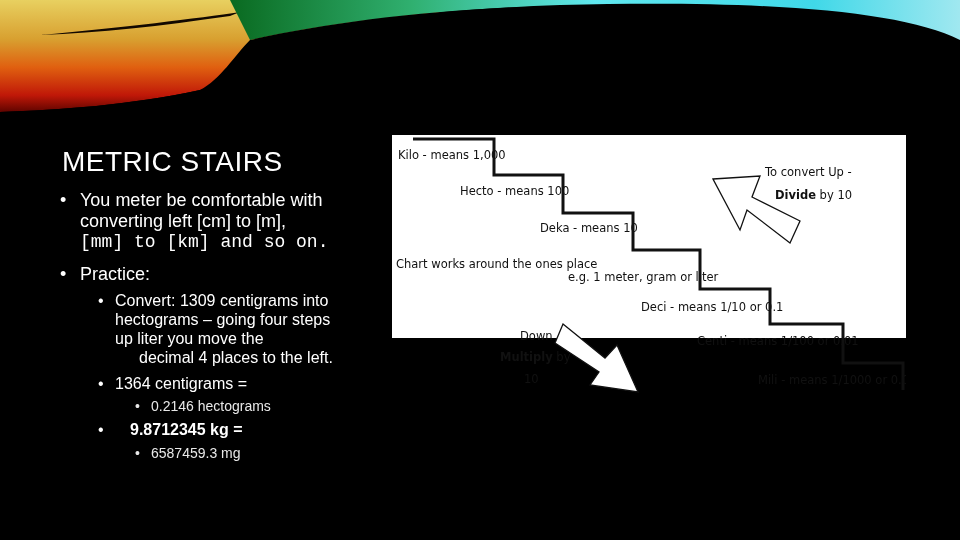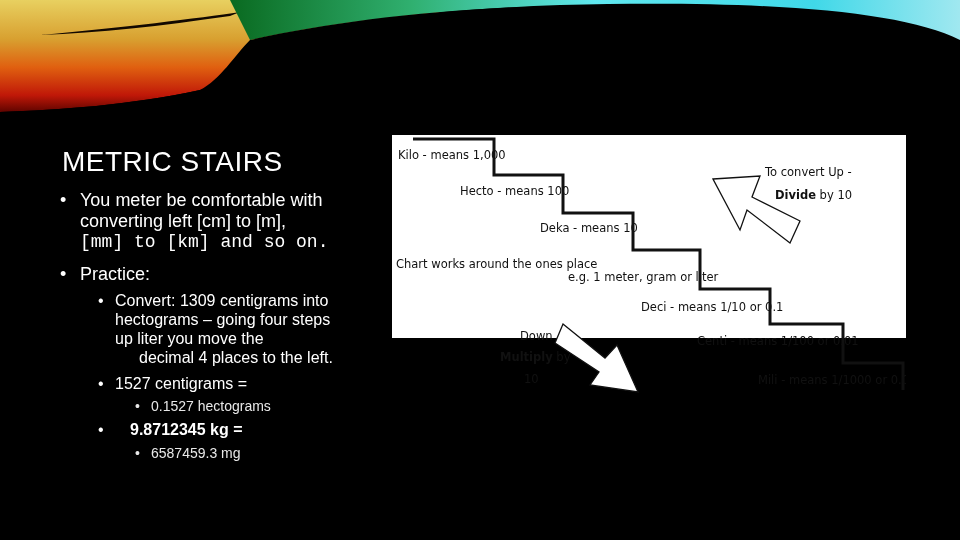"1527 centigrams =" div.b2 { text: 1527 -> 1364 }
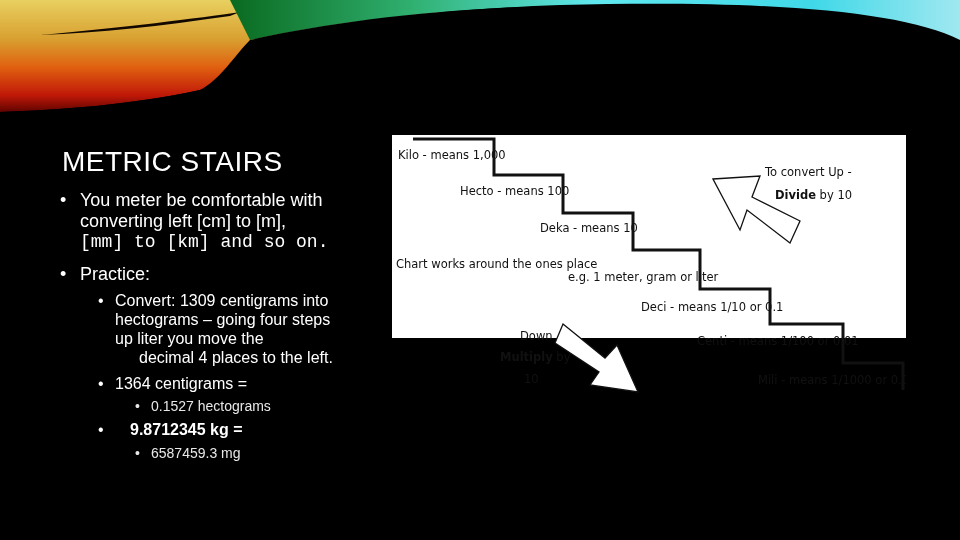"0.1527 hectograms" div.b3 { text: 0.1527 -> 0.2146 }
